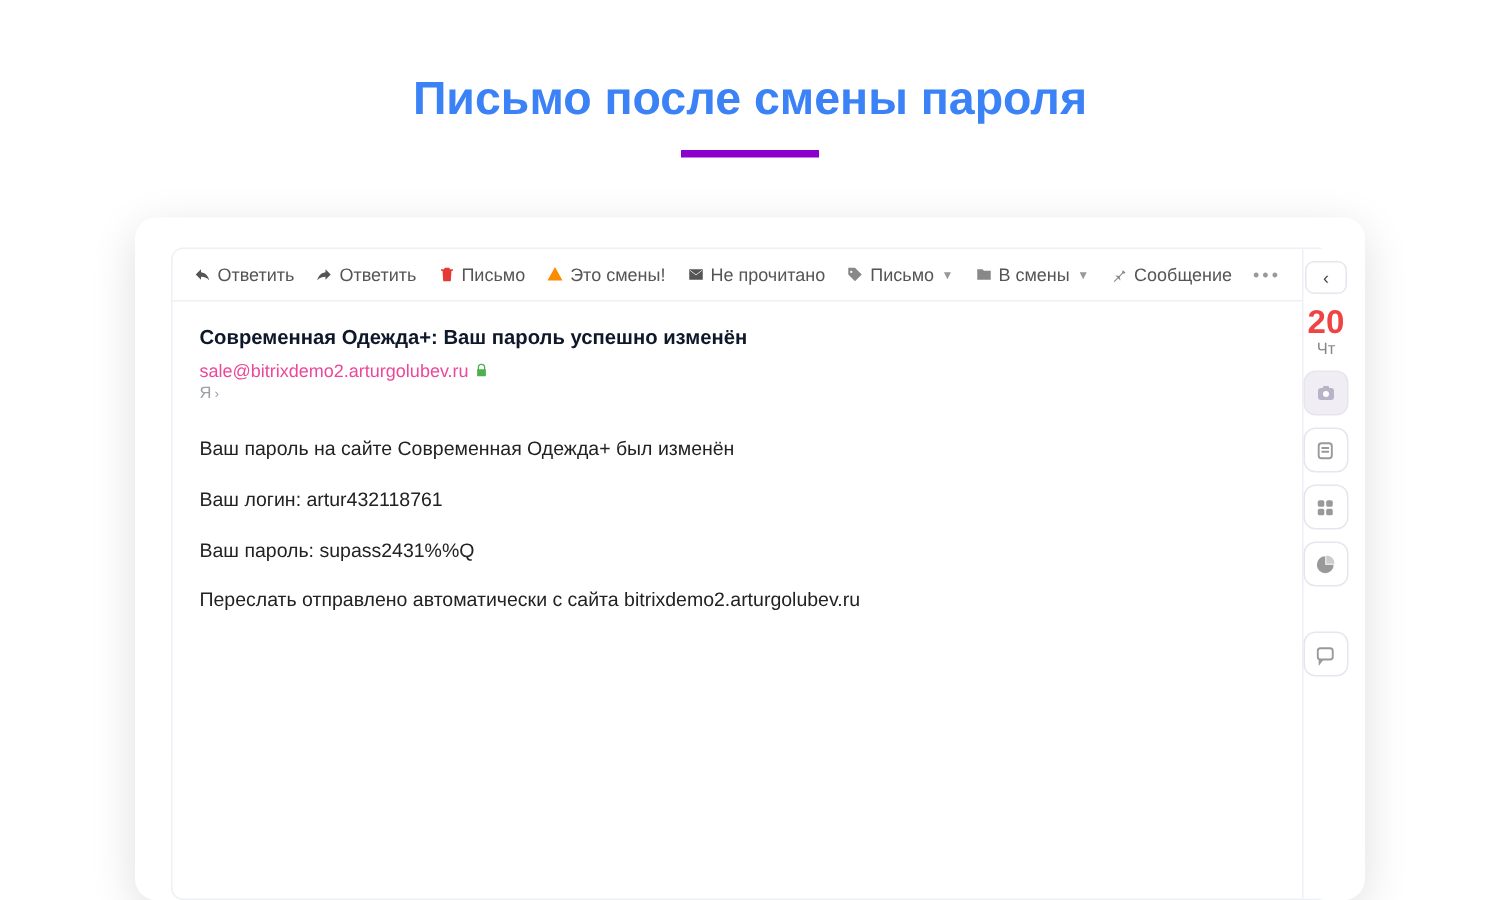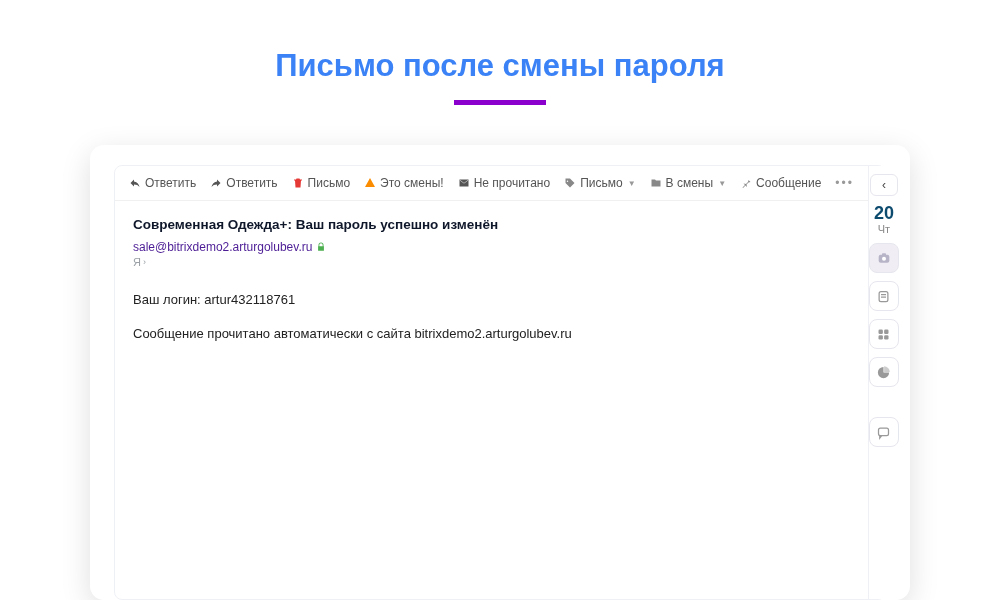"20" .date-num { color: #0c4a6e -> #ef4444; font-size: 18px -> 22px }
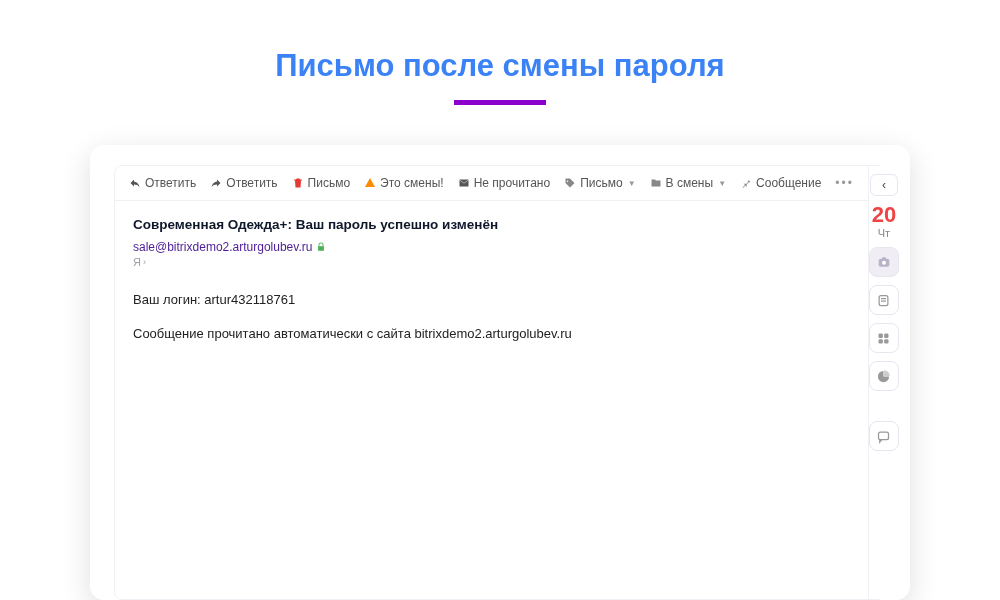"sale@bitrixdemo2.arturgolubev.ru" .from { color: #4c1d95 -> #ec4899 }
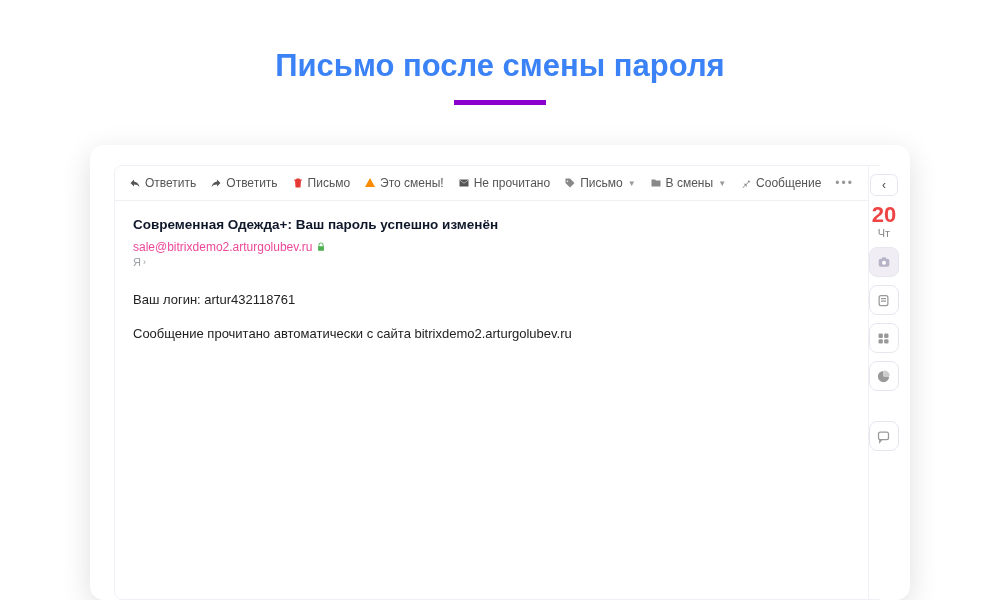"Ваш пароль на сайте Современная" p { html: none -> <p>Ваш пароль на сайте Современная Одежда+ был изменён</p> }
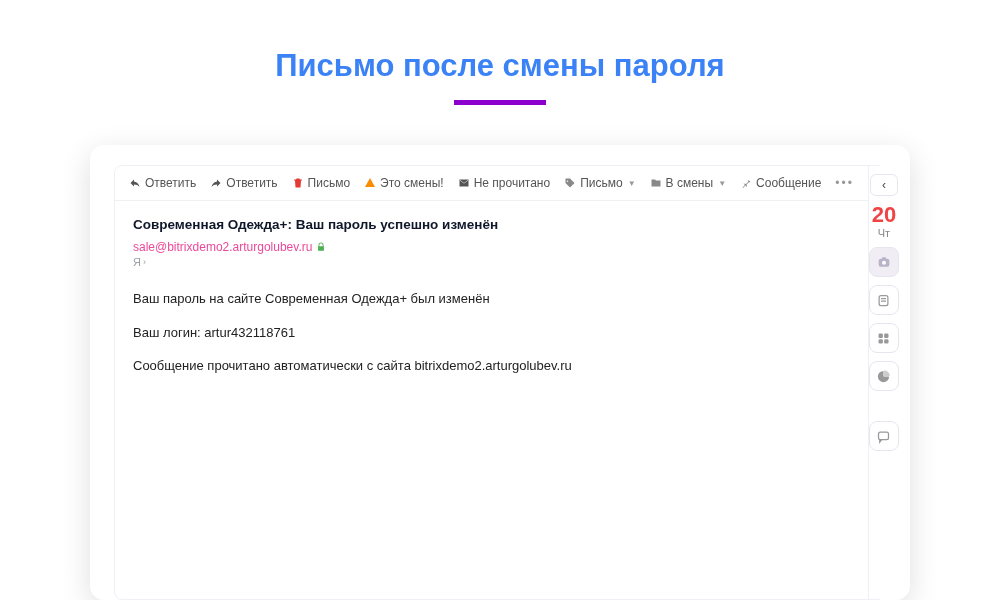"Ваш пароль: supass2431%%Q" p.pair { html: none -> <p>Ваш пароль: supass2431%%Q</p> }
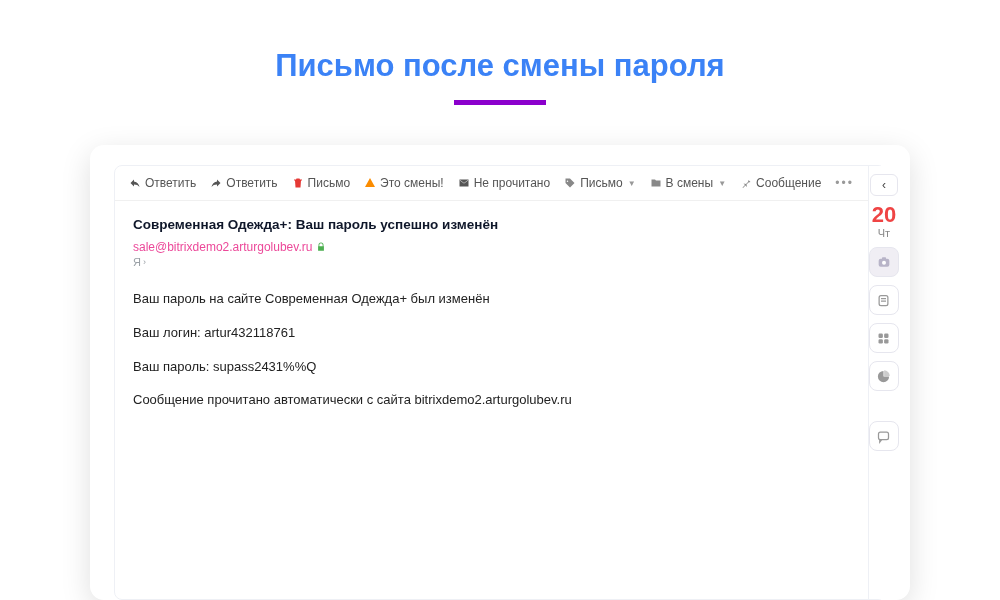"Сообщение прочитано автоматически с" p { text: Сообщение прочитано -> Переслать отправлено }
